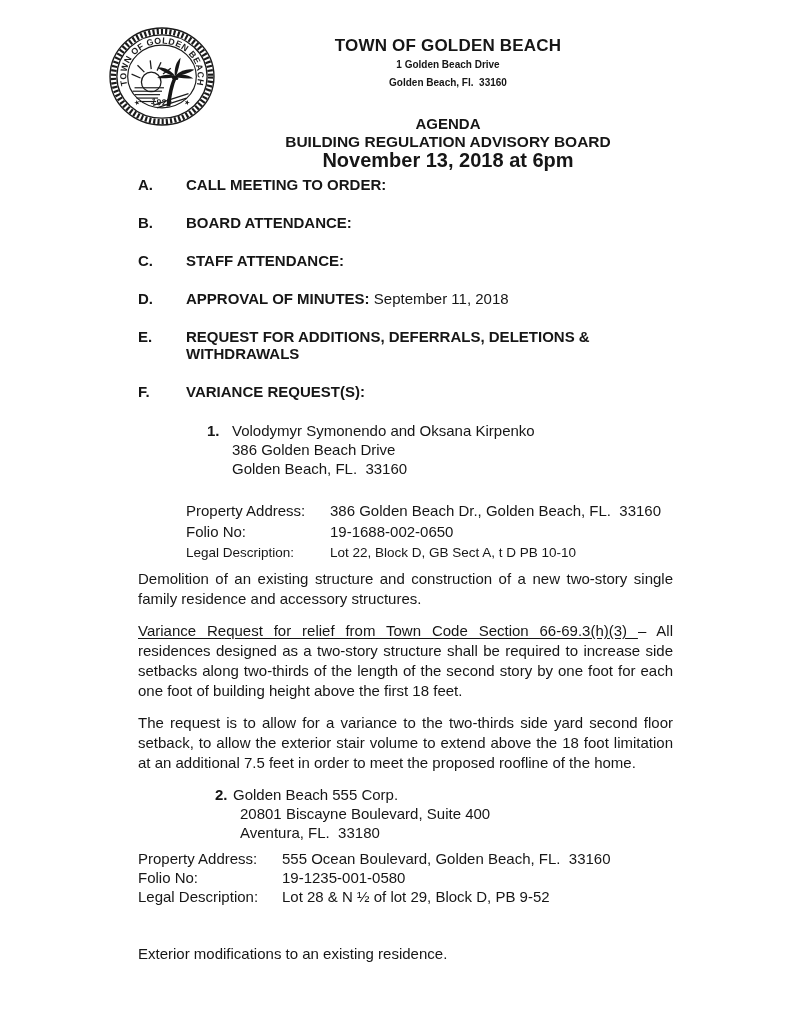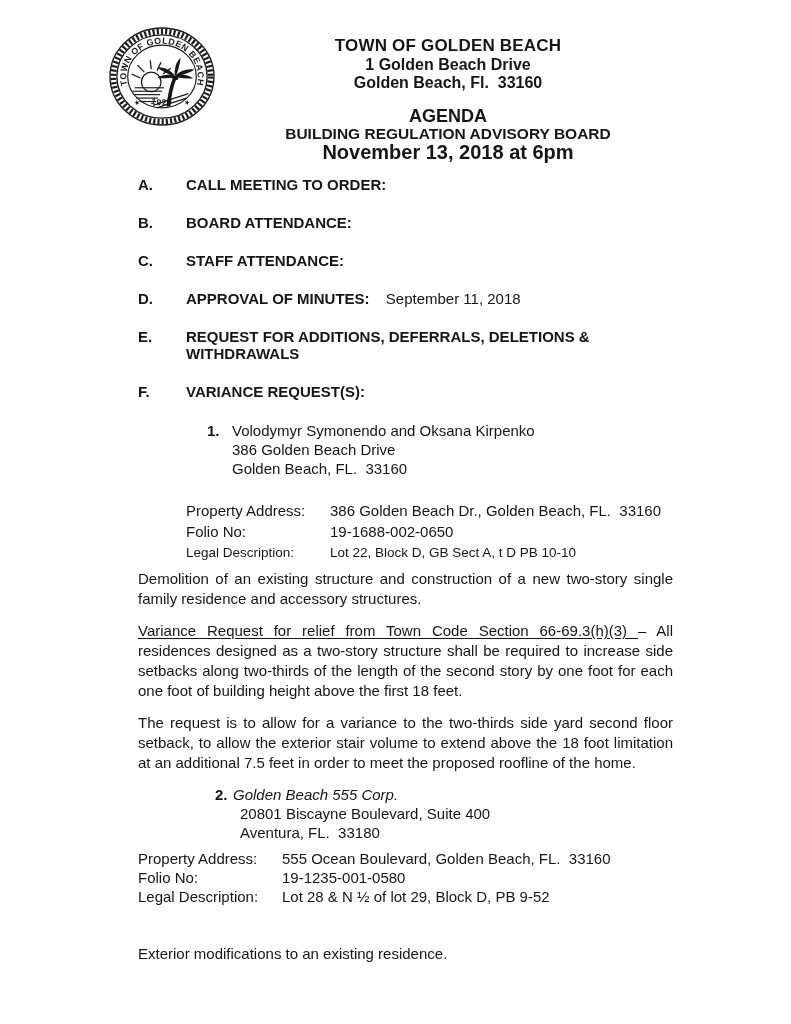"1 Golden Beach Drive" .addr { font-size: 16px -> 10px }
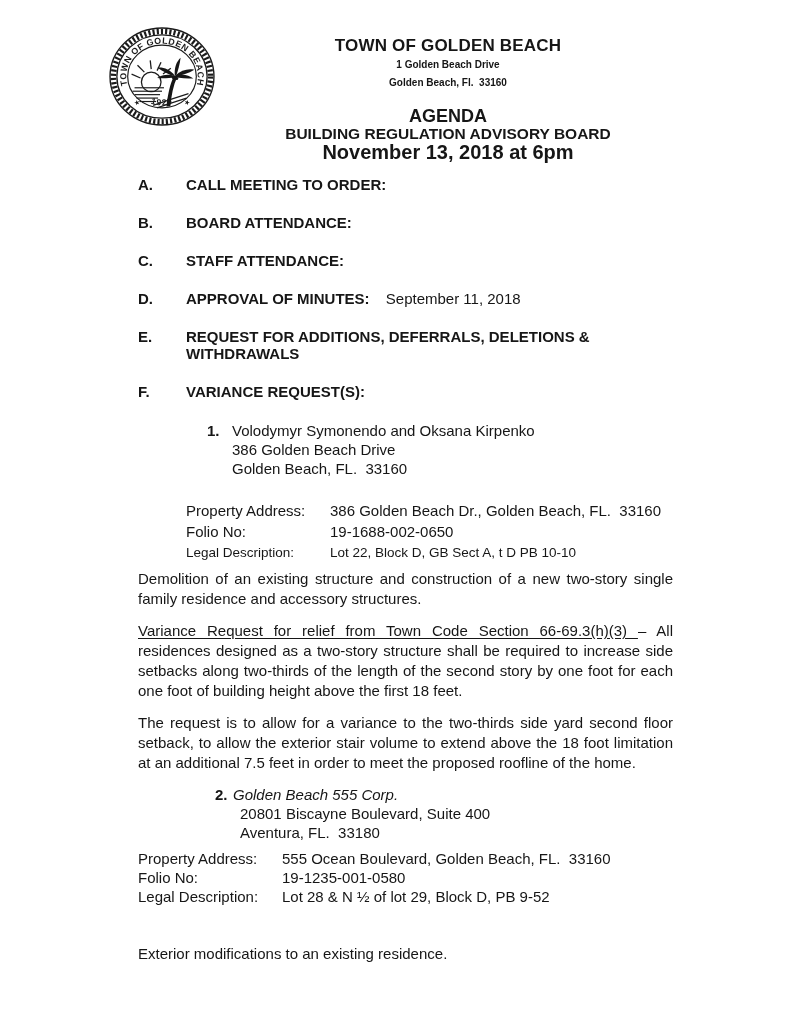"AGENDA" .doc-title { font-size: 18px -> 15px; margin-top: 15px -> 23px }
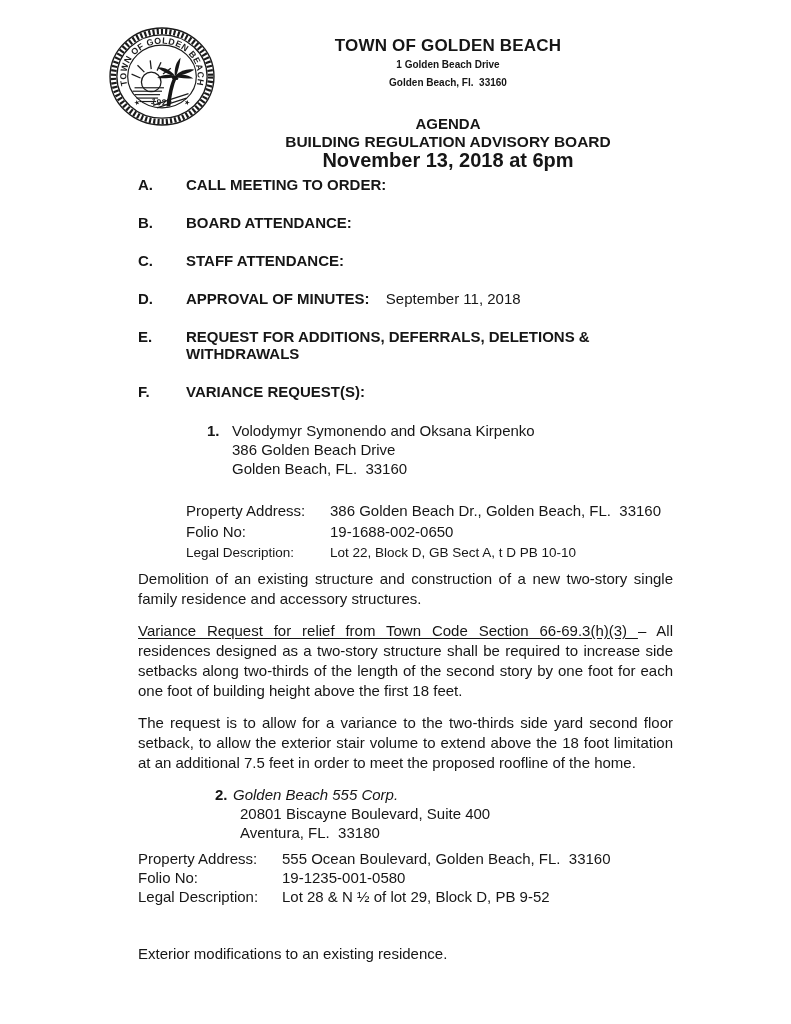"September 11, 2018" .detail { margin-left: 12px -> none }
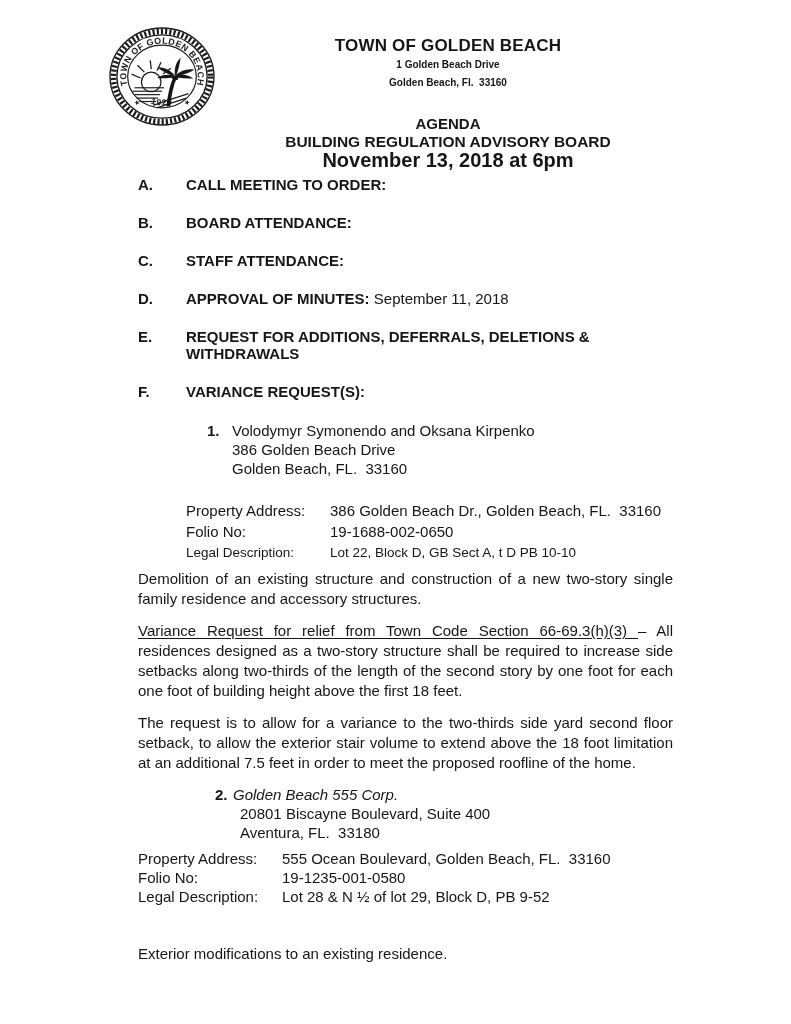"Golden Beach 555 Corp." .applicant-2 .aline.first { font-style: italic -> none }
